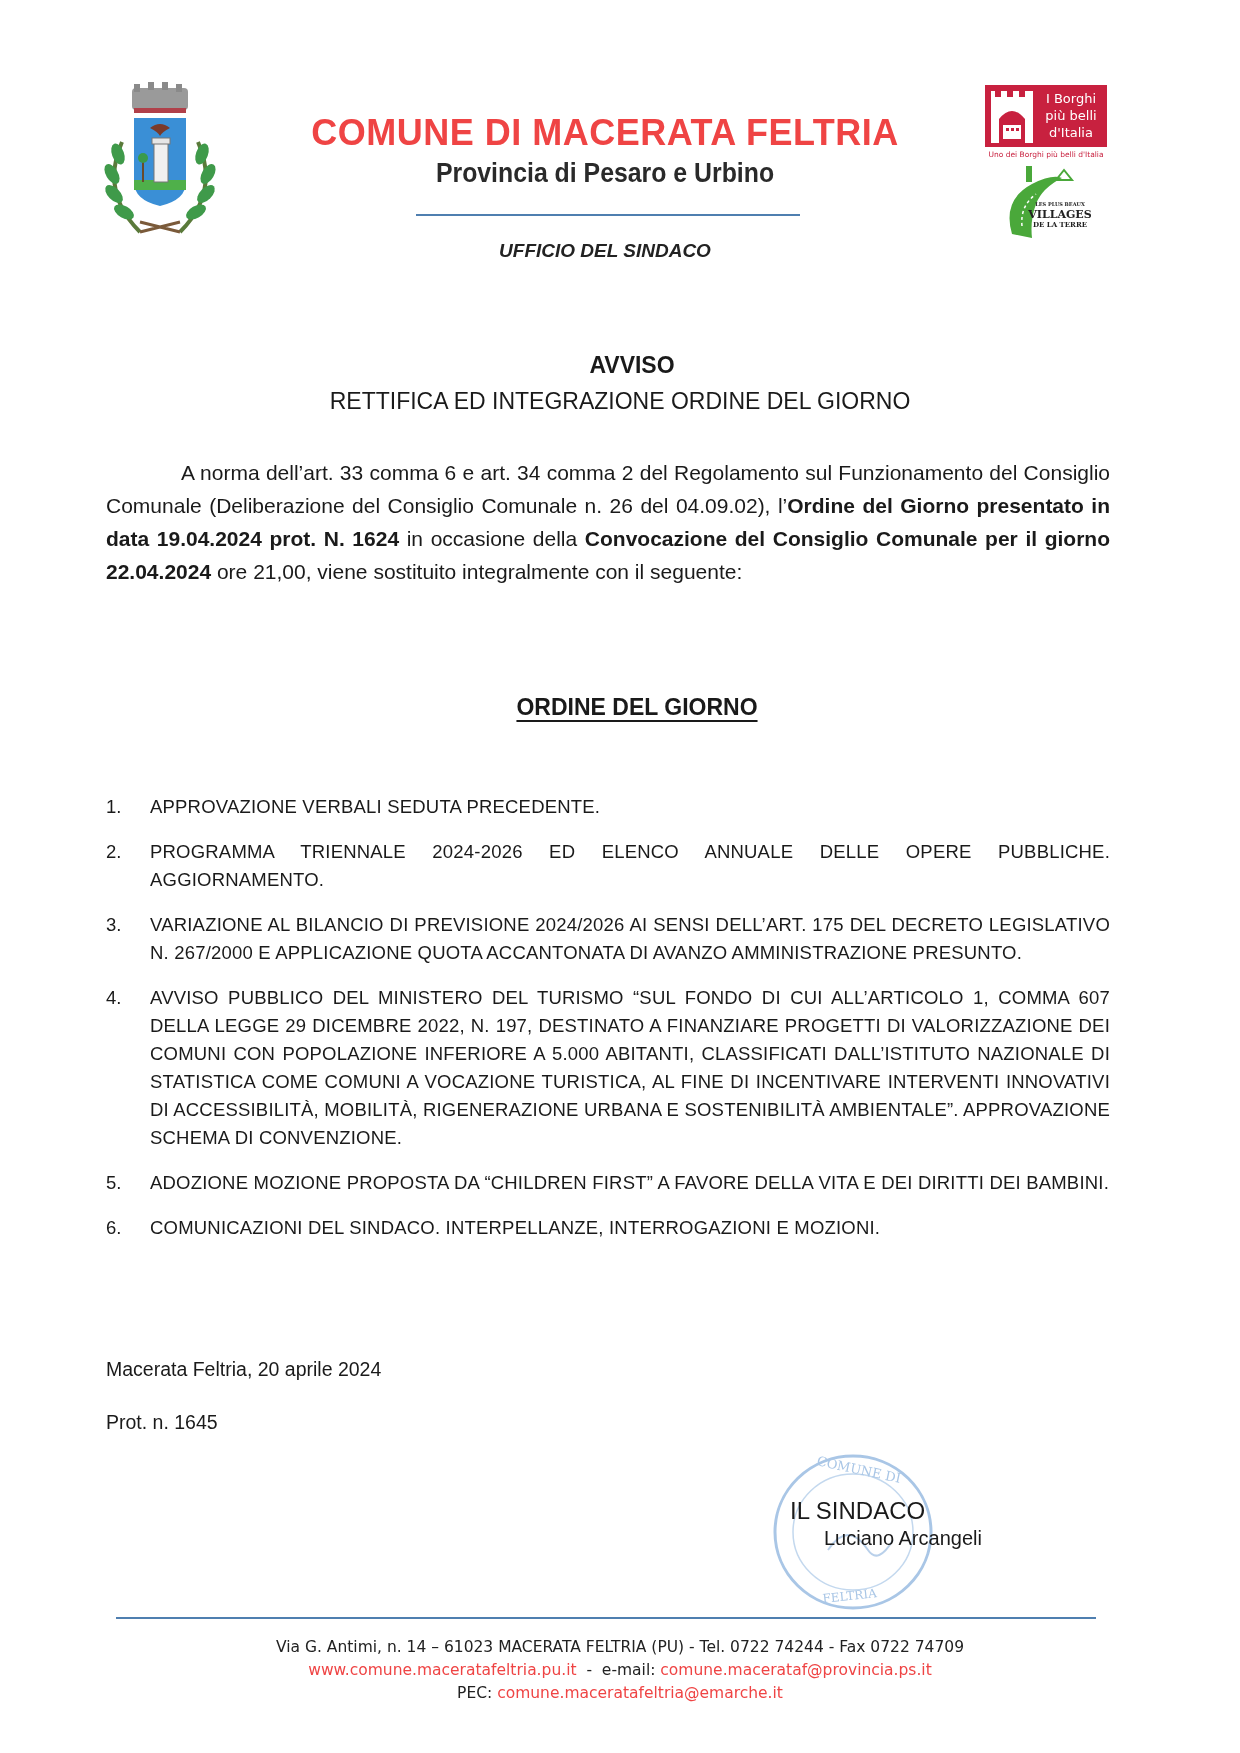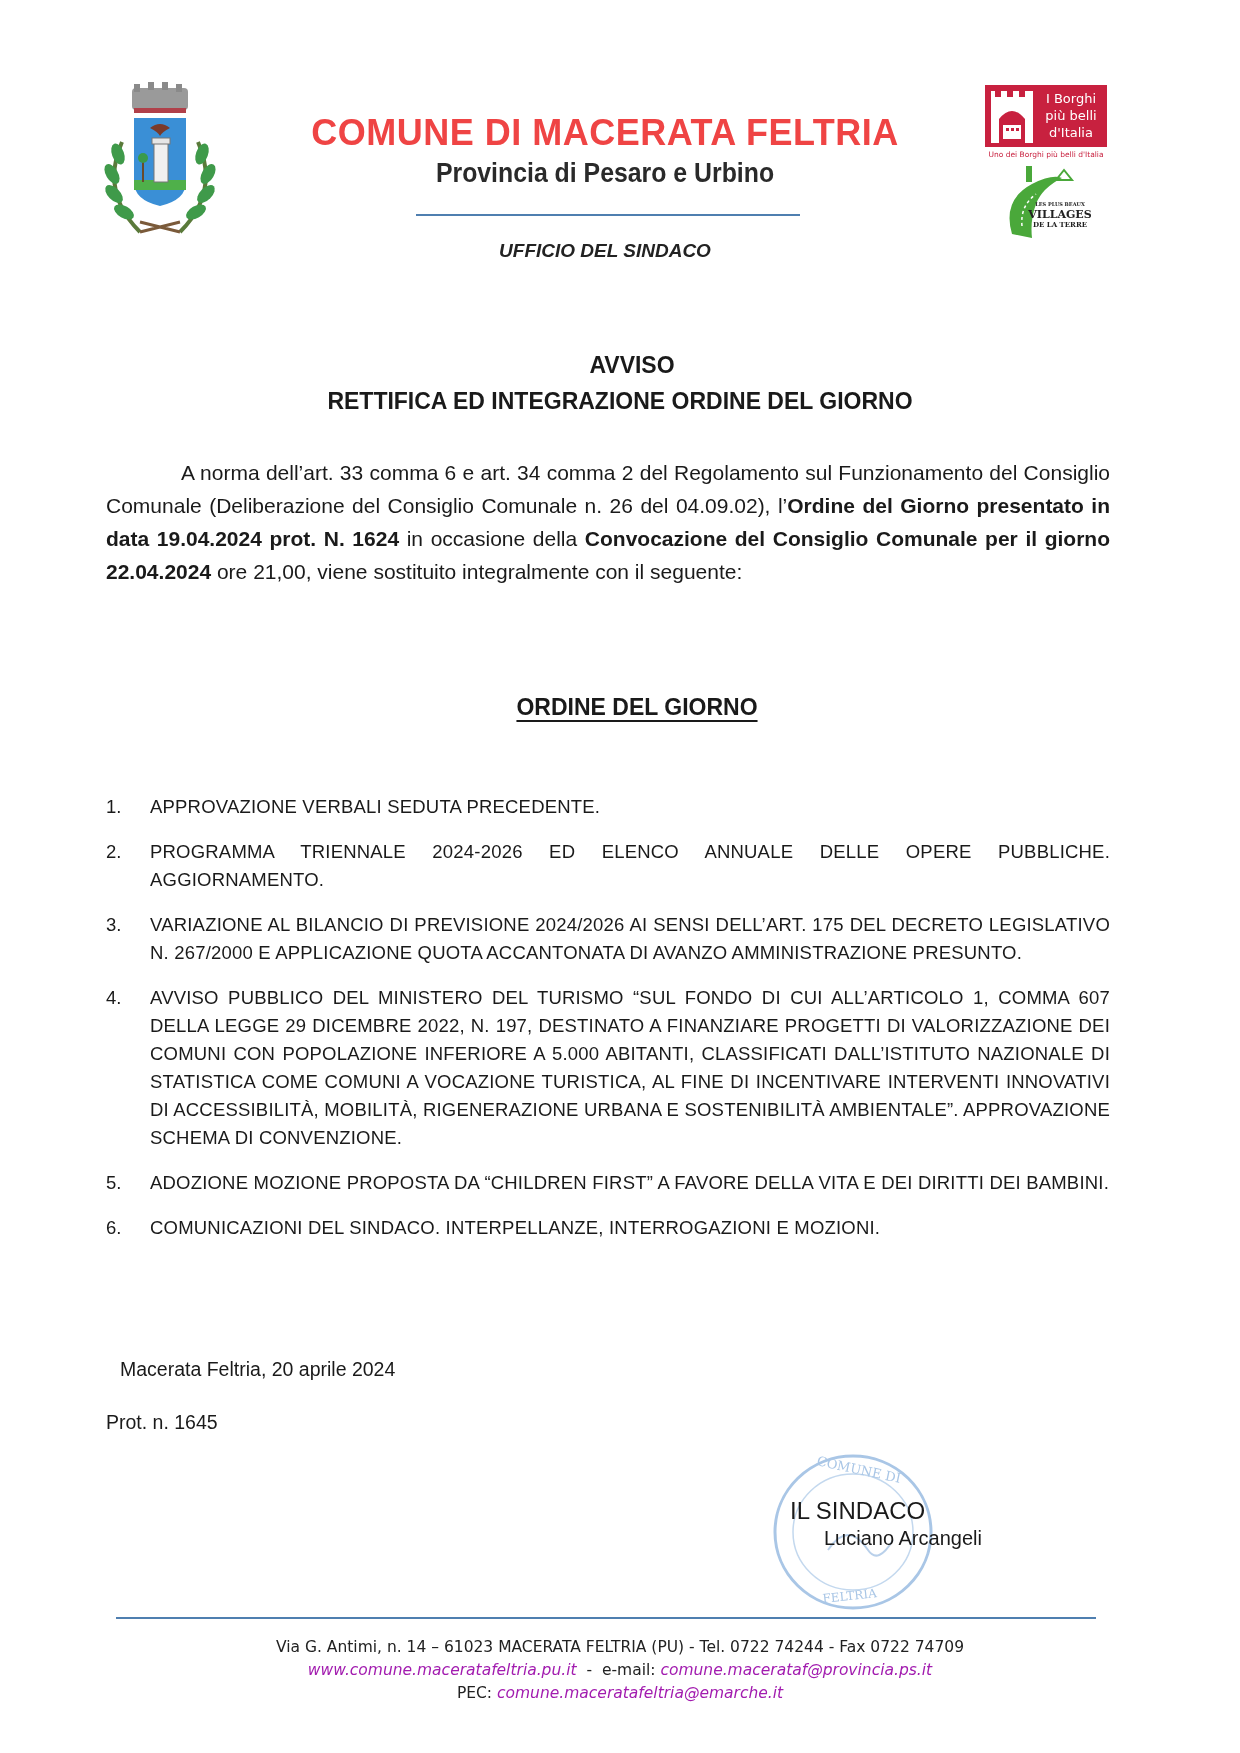"RETTIFICA ED INTEGRAZIONE ORDINE DEL" .title2 { font-weight: 700 -> 400 }
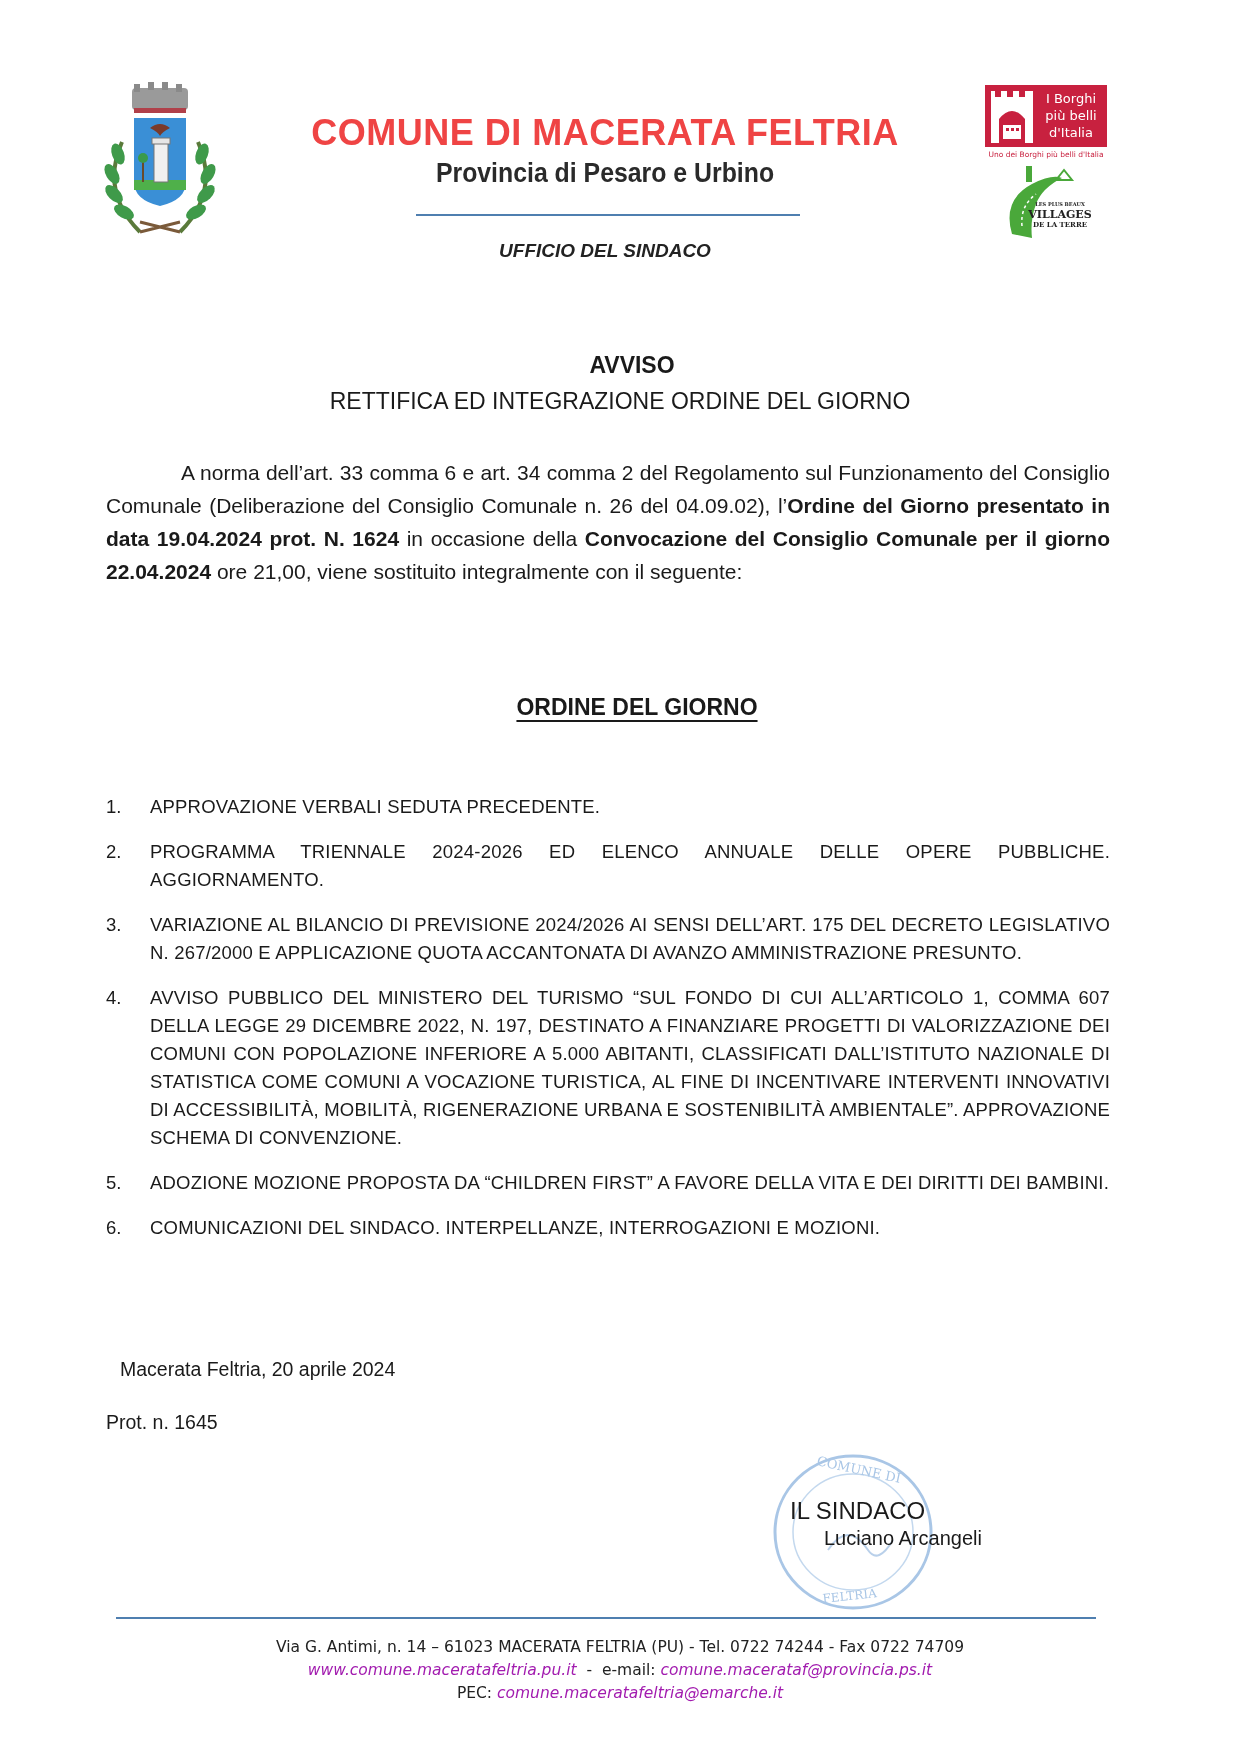"Macerata Feltria, 20 aprile 2024" .date { margin-left: 14px -> none }
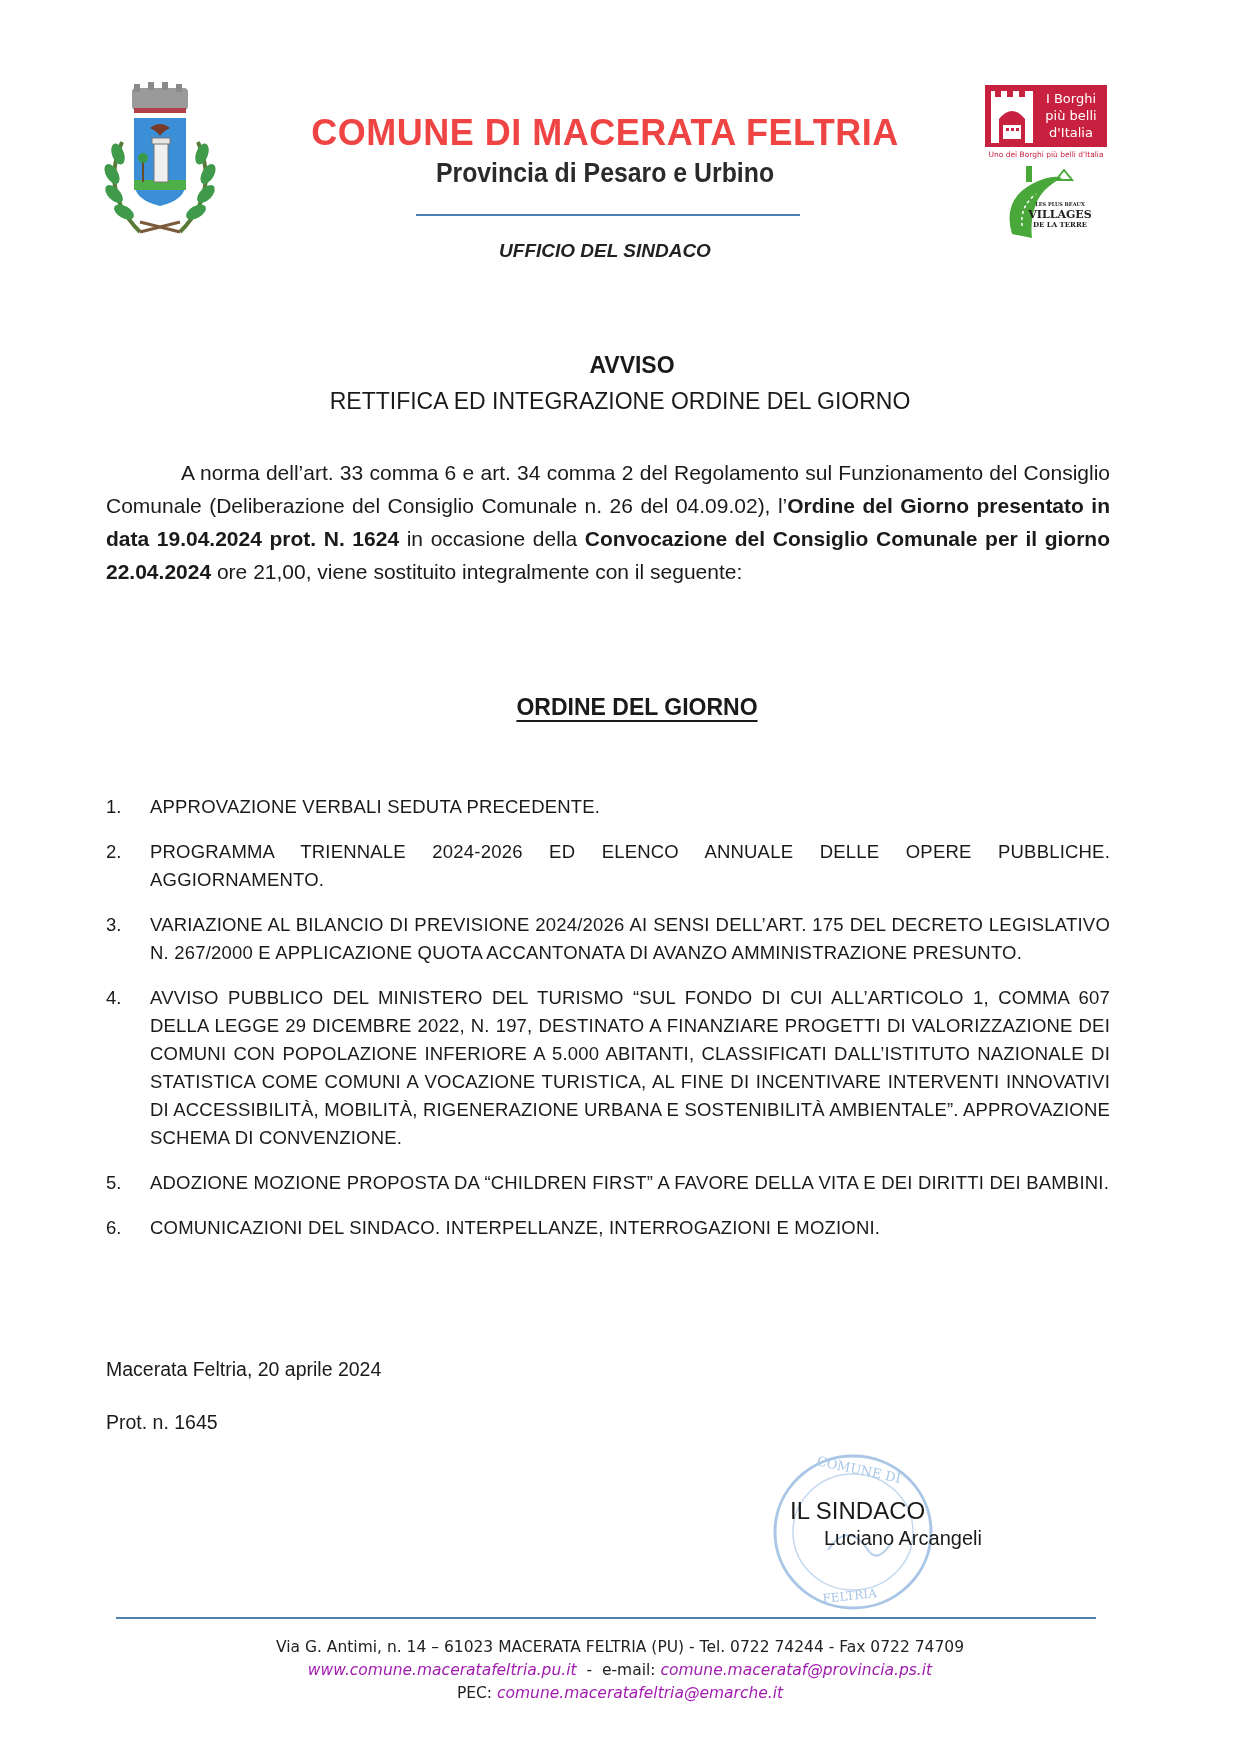"www.comune.maceratafeltria.pu.it" .link { color: #a21caf -> #ef4444; font-style: italic -> none }
